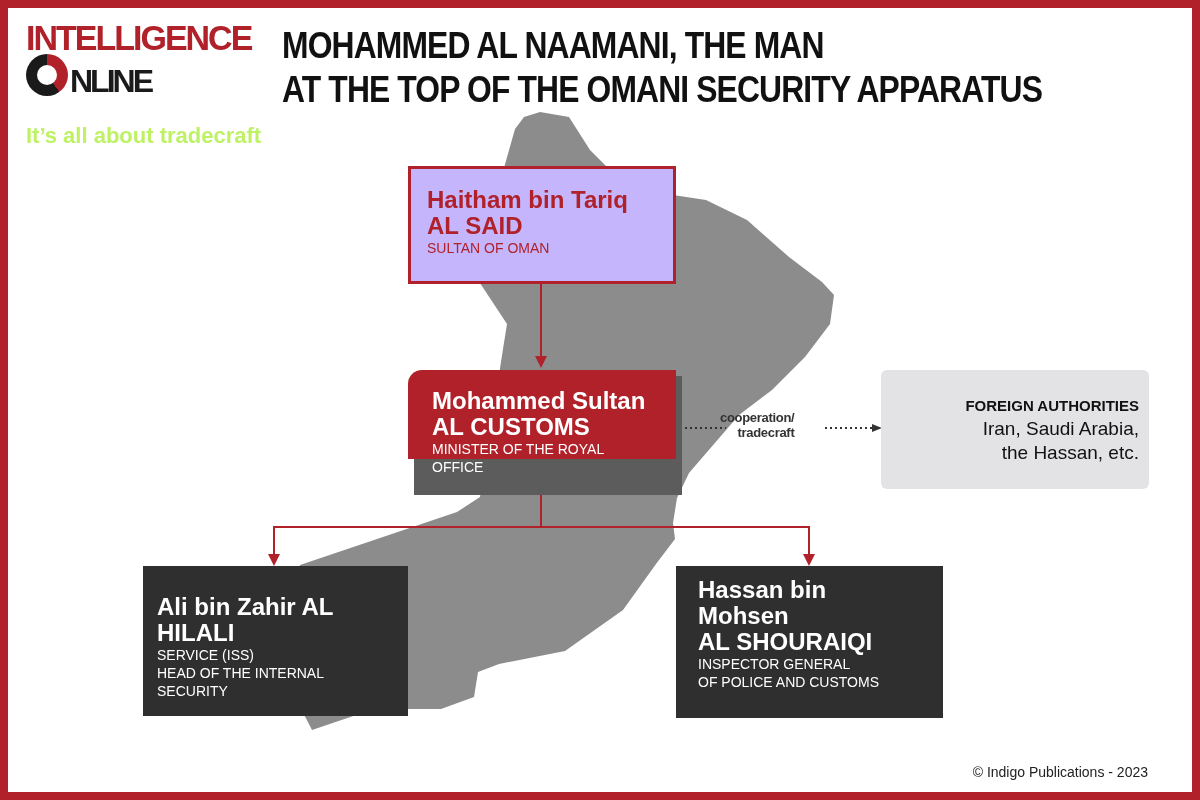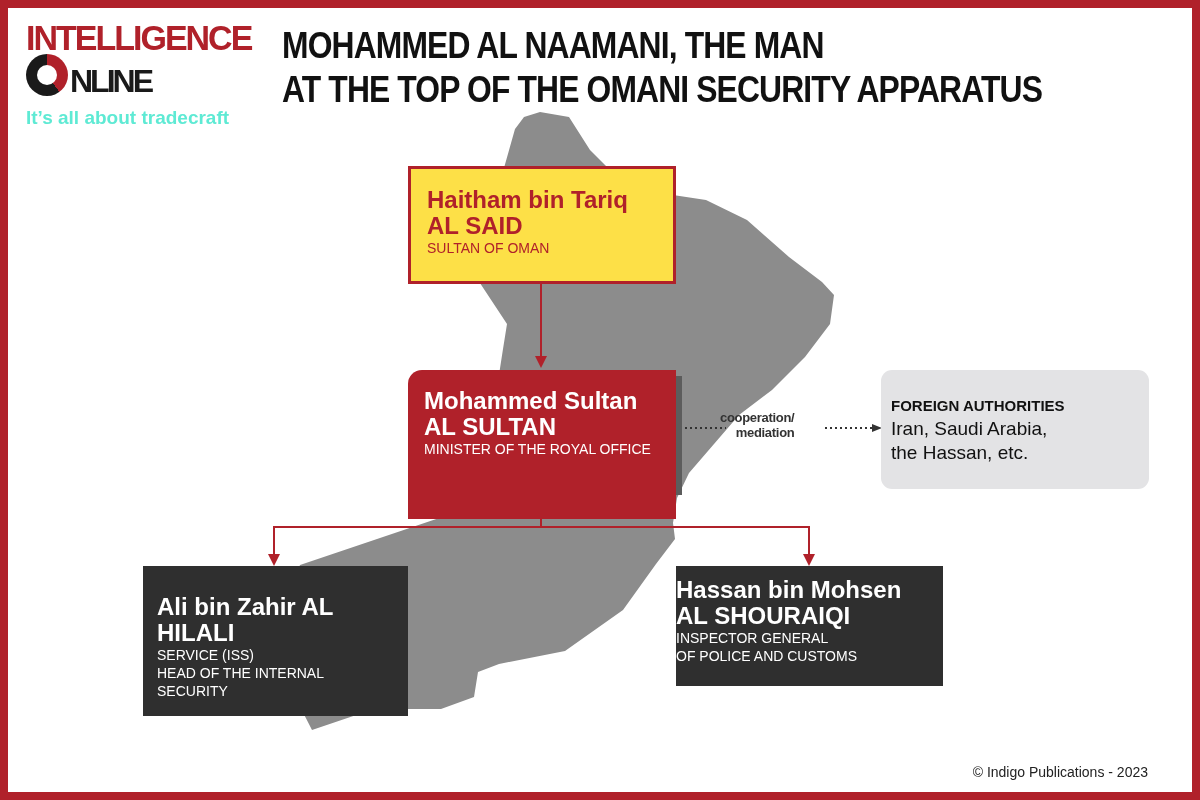"It’s all about tradecraft" .tagline { color: #5eead4 -> #bef264; font-size: 19px -> 22px; margin-top: 4px -> 20px }
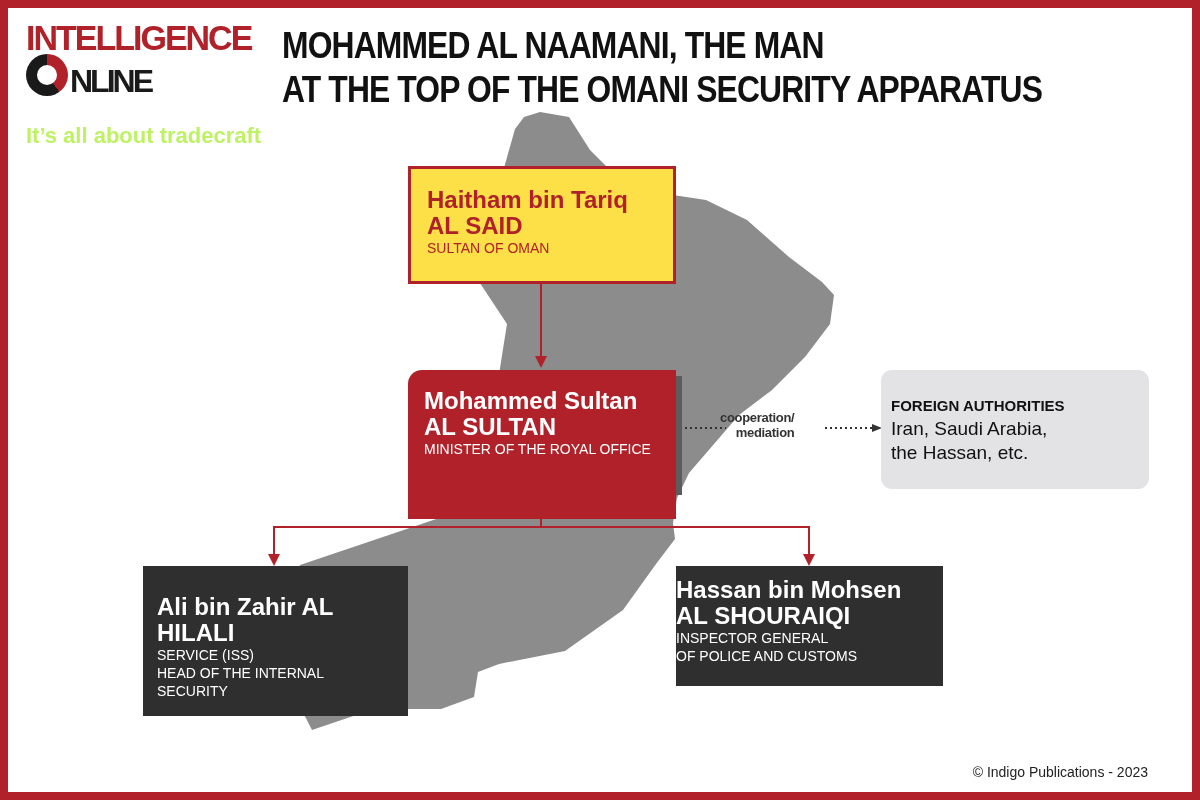"Haitham bin Tariq" .sultan { background: #fde047 -> #c4b5fd }
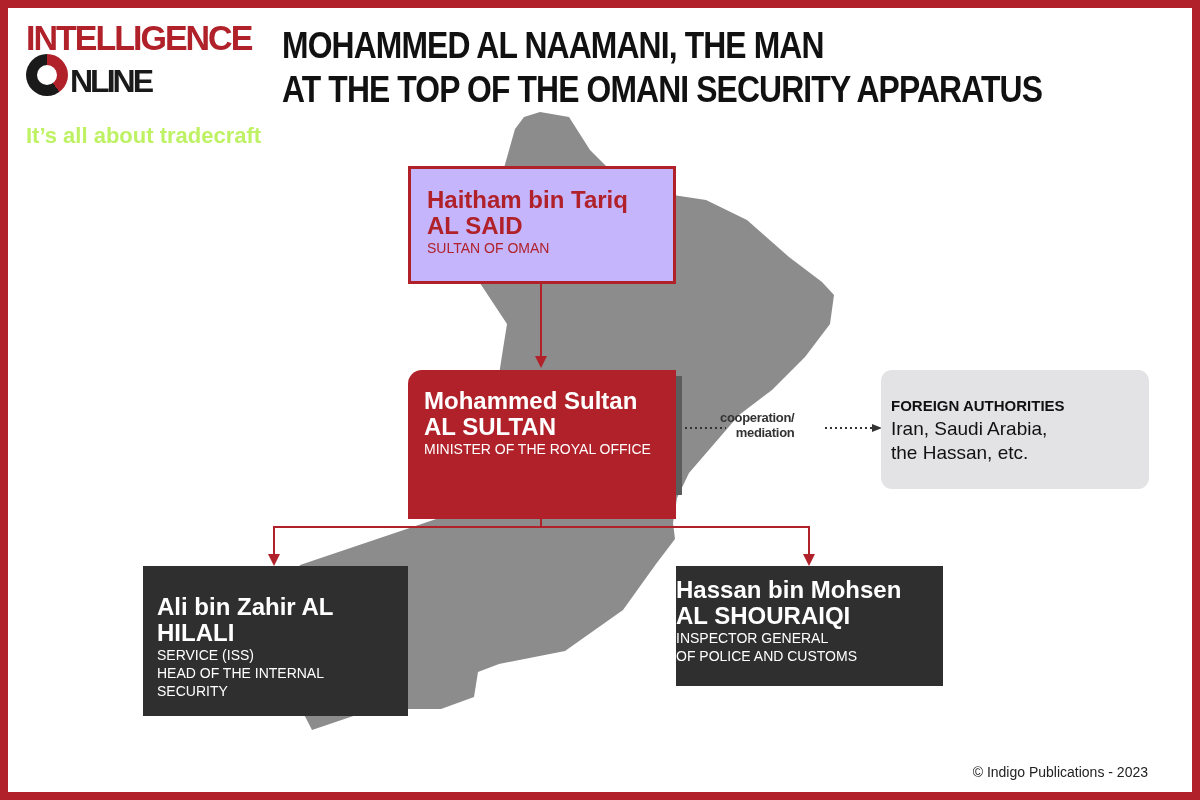"Mohammed Sultan" .minister { height: 149px -> 89px; padding: 18px 16px -> 18px 24px }
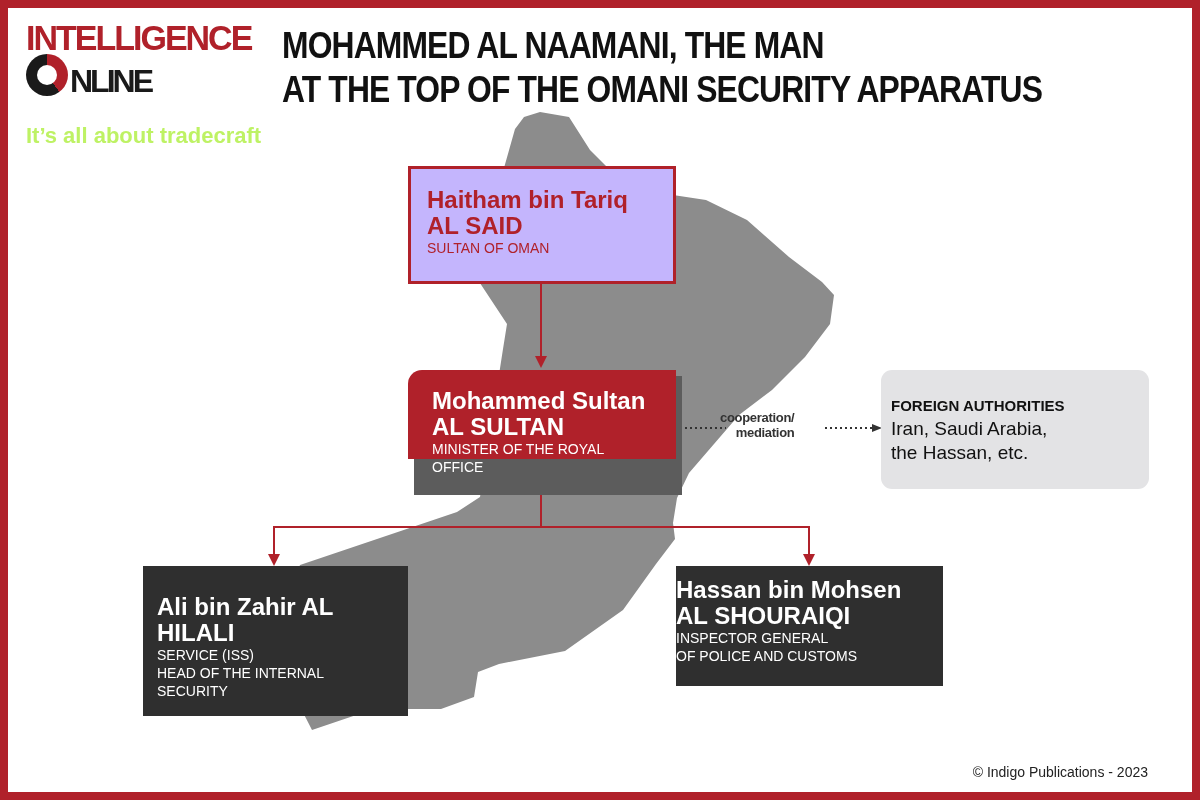"FOREIGN AUTHORITIES" .foreign { border-radius: 11px -> 6px; text-align: left -> right }
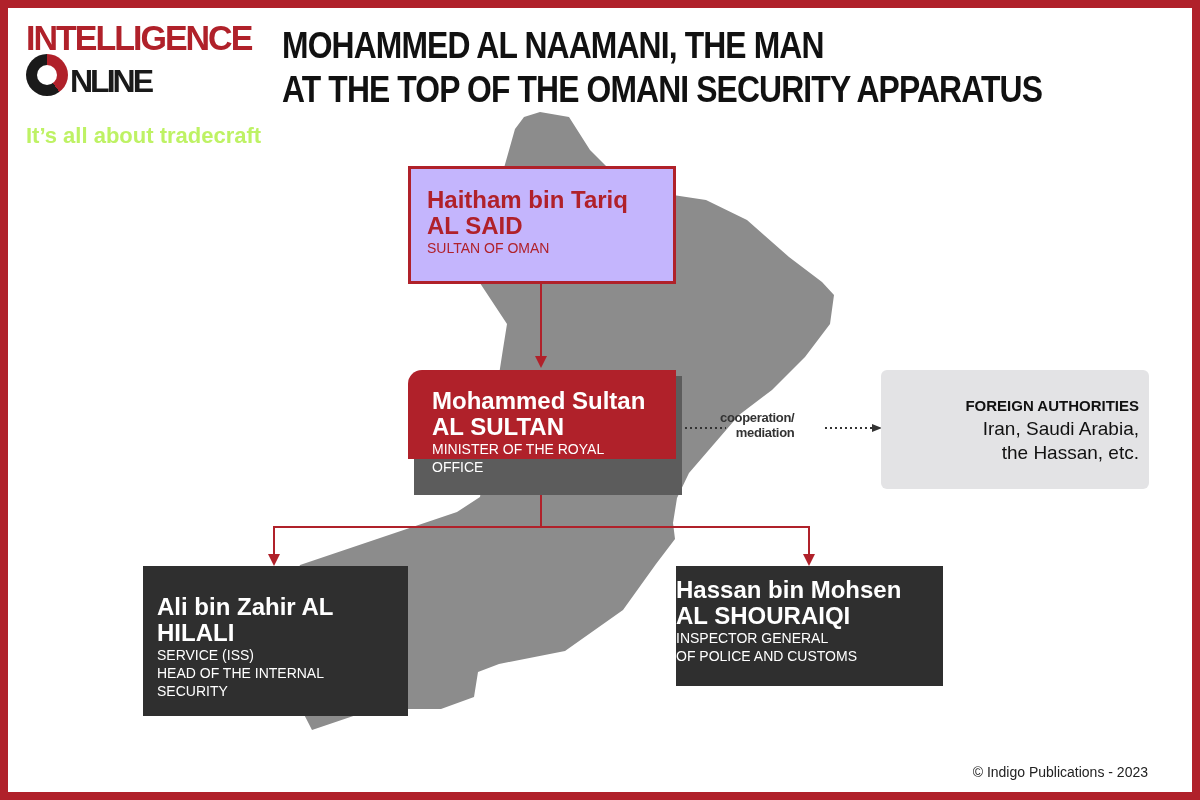"AL SULTAN" div.name { text: SULTAN -> CUSTOMS }
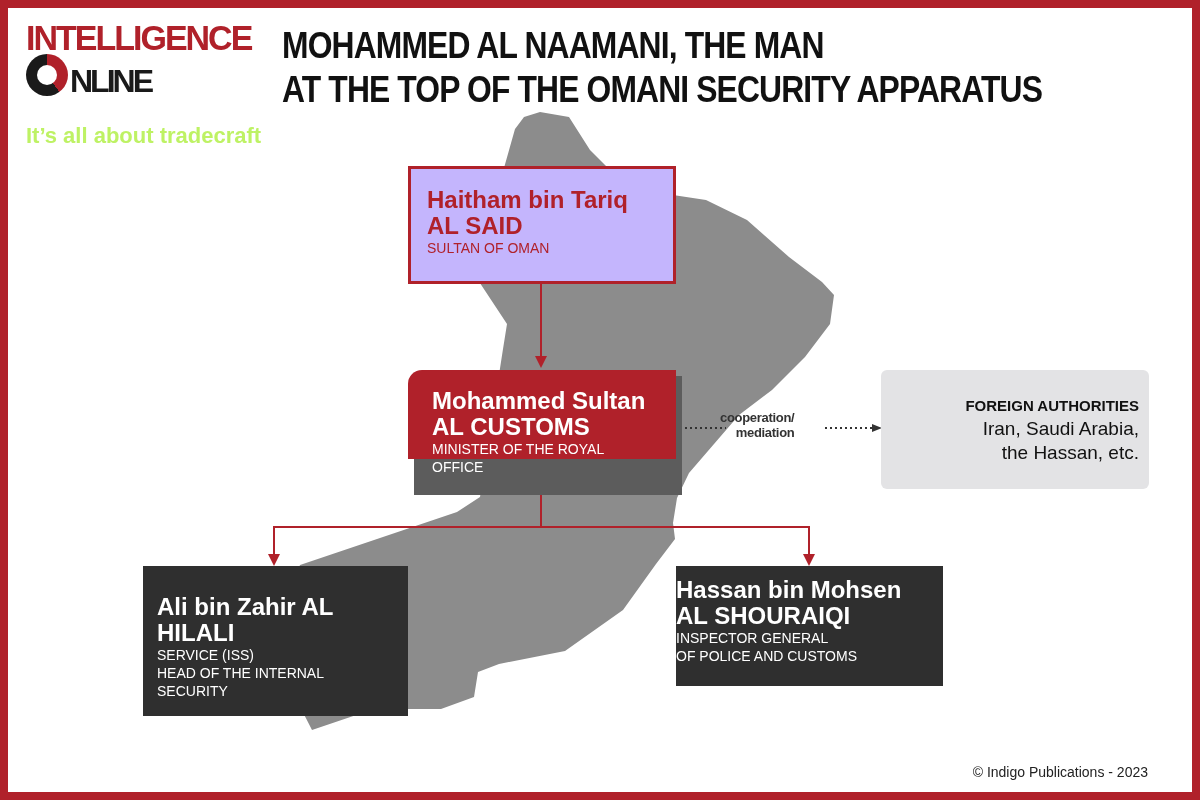"mediation" div { text: mediation -> tradecraft }
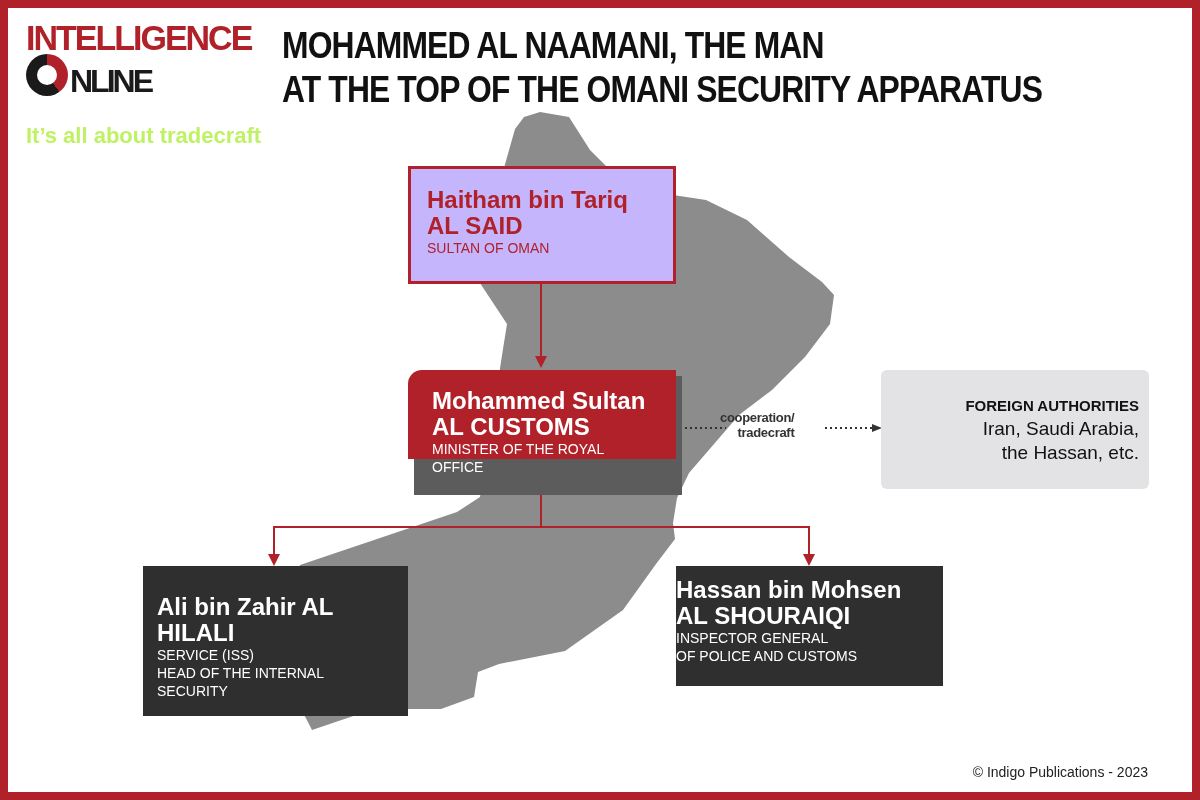"Hassan bin Mohsen" .police { height: 120px -> 152px; padding: 11px 0 -> 11px 22px }
